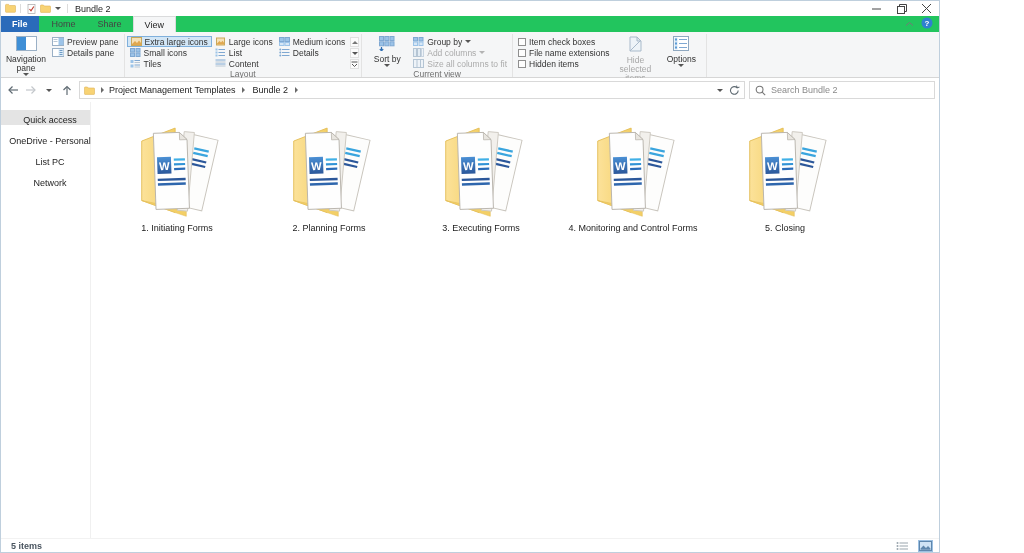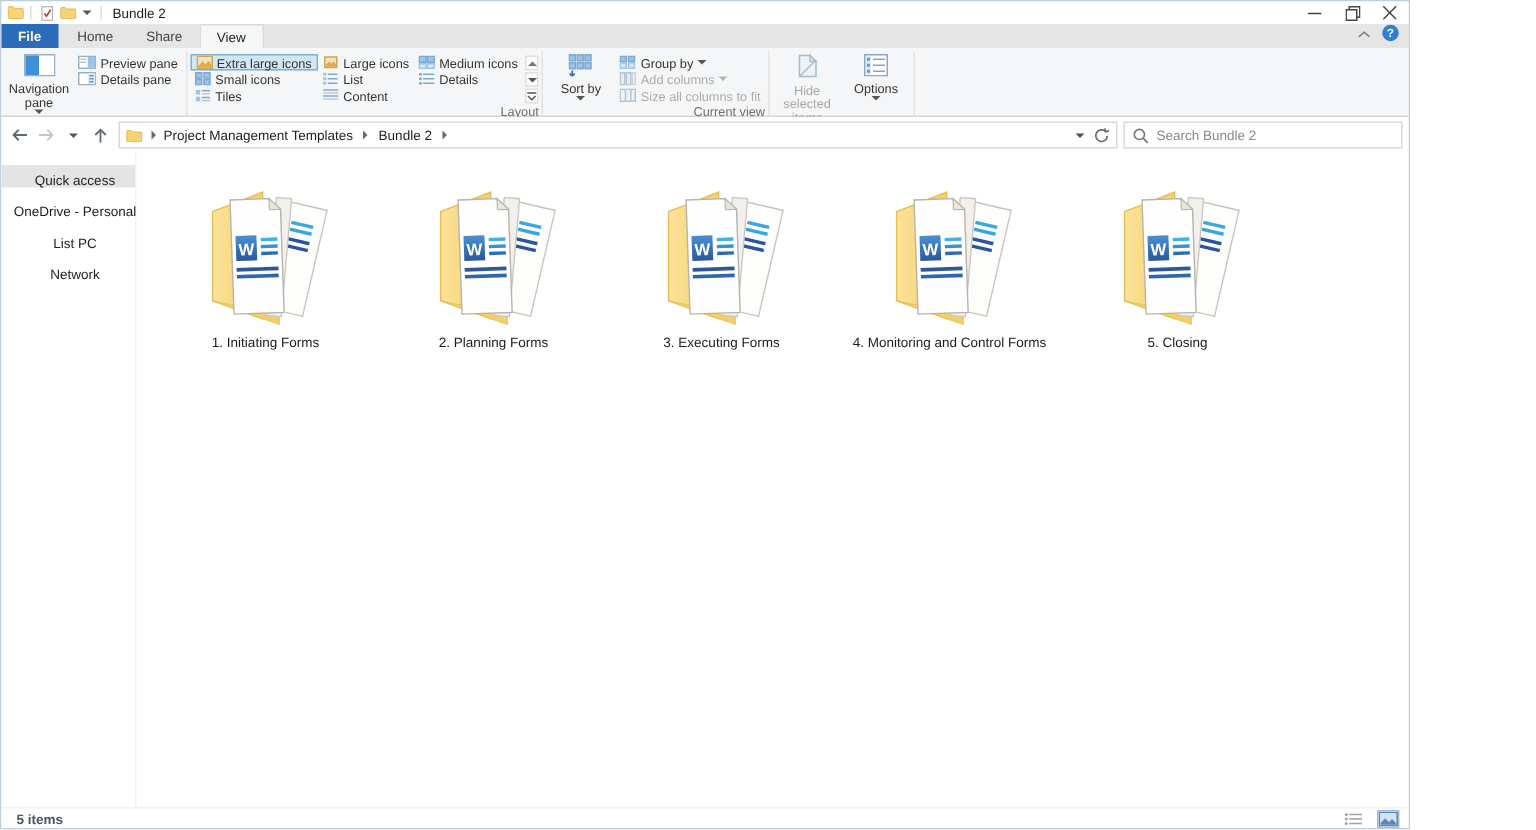"File" .tabsrow { align-items: flex-start -> center; background: #e5e5e5 -> #22c55e }
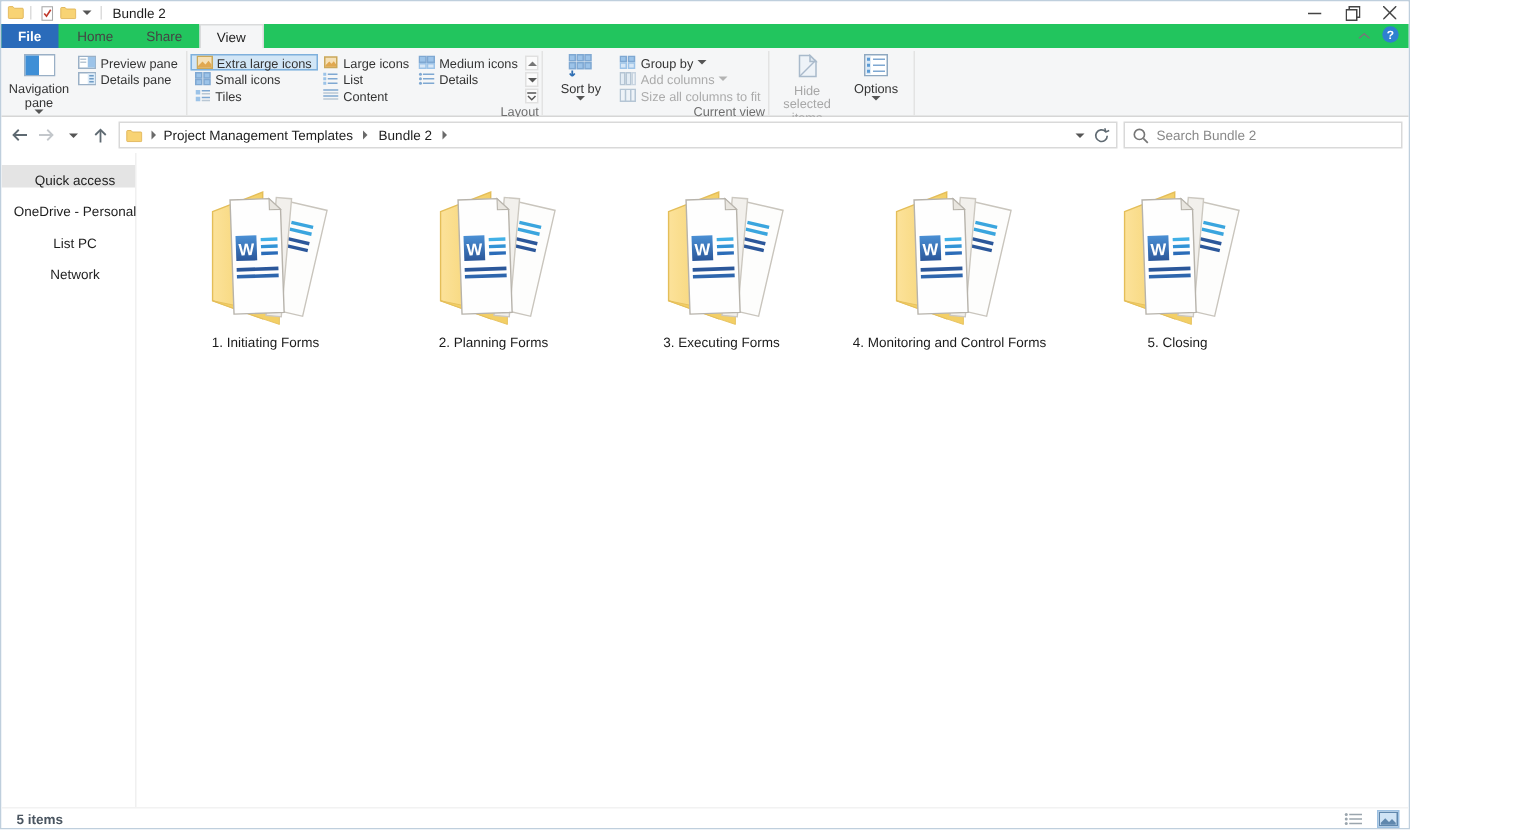"Item check boxes" div.smallcol { html: none -> <div> <div> <span></span> <span>Item check boxes</span> </div> <div> <span></span> <span>File name extensions</span> </div> <div> <span></span> <span>Hidden items</span> </div> </div> }
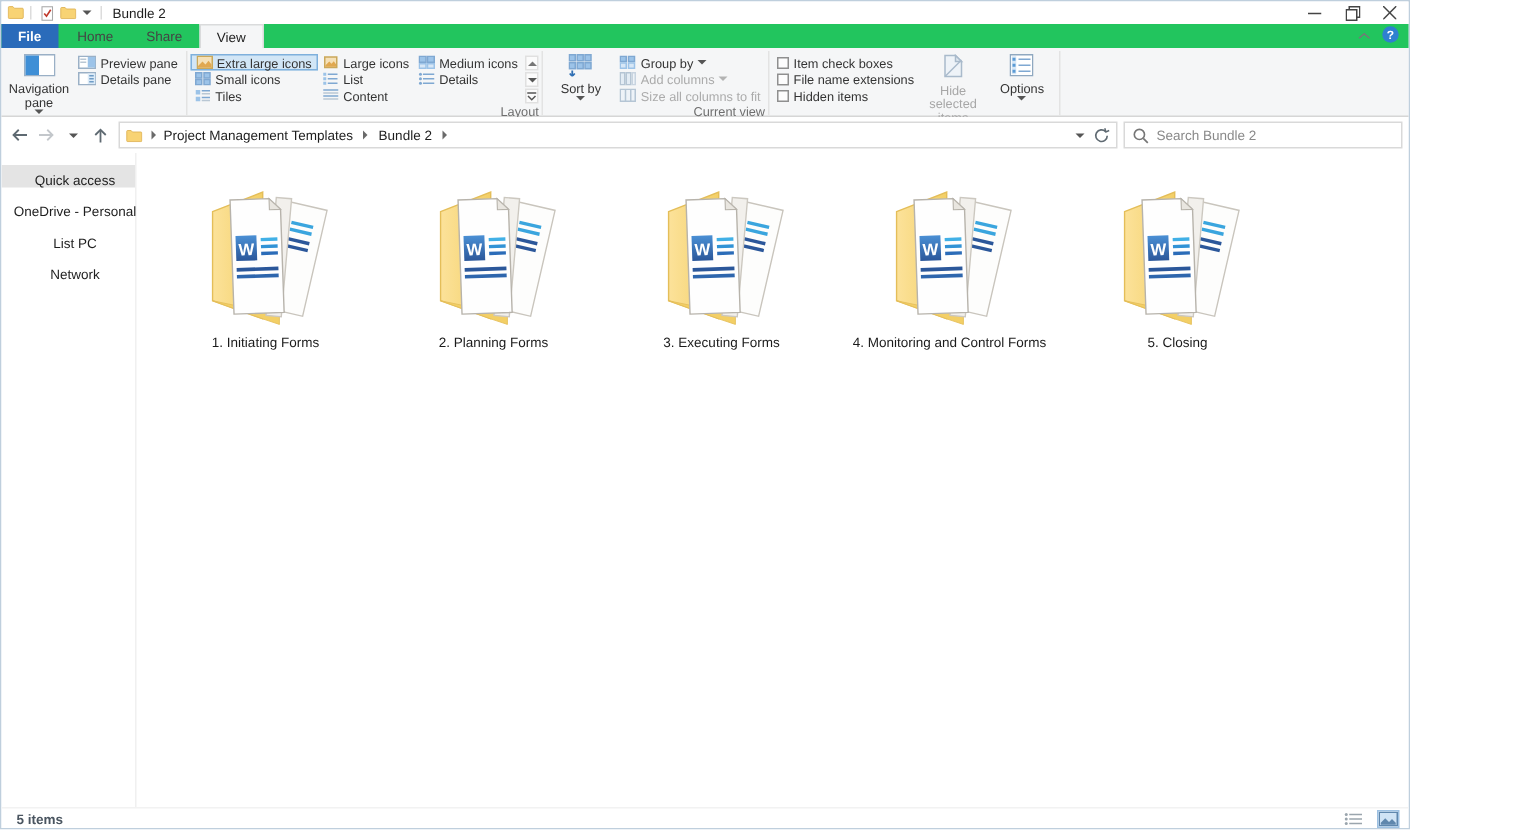"Layout" .rgroup-label { text-align: right -> center }
